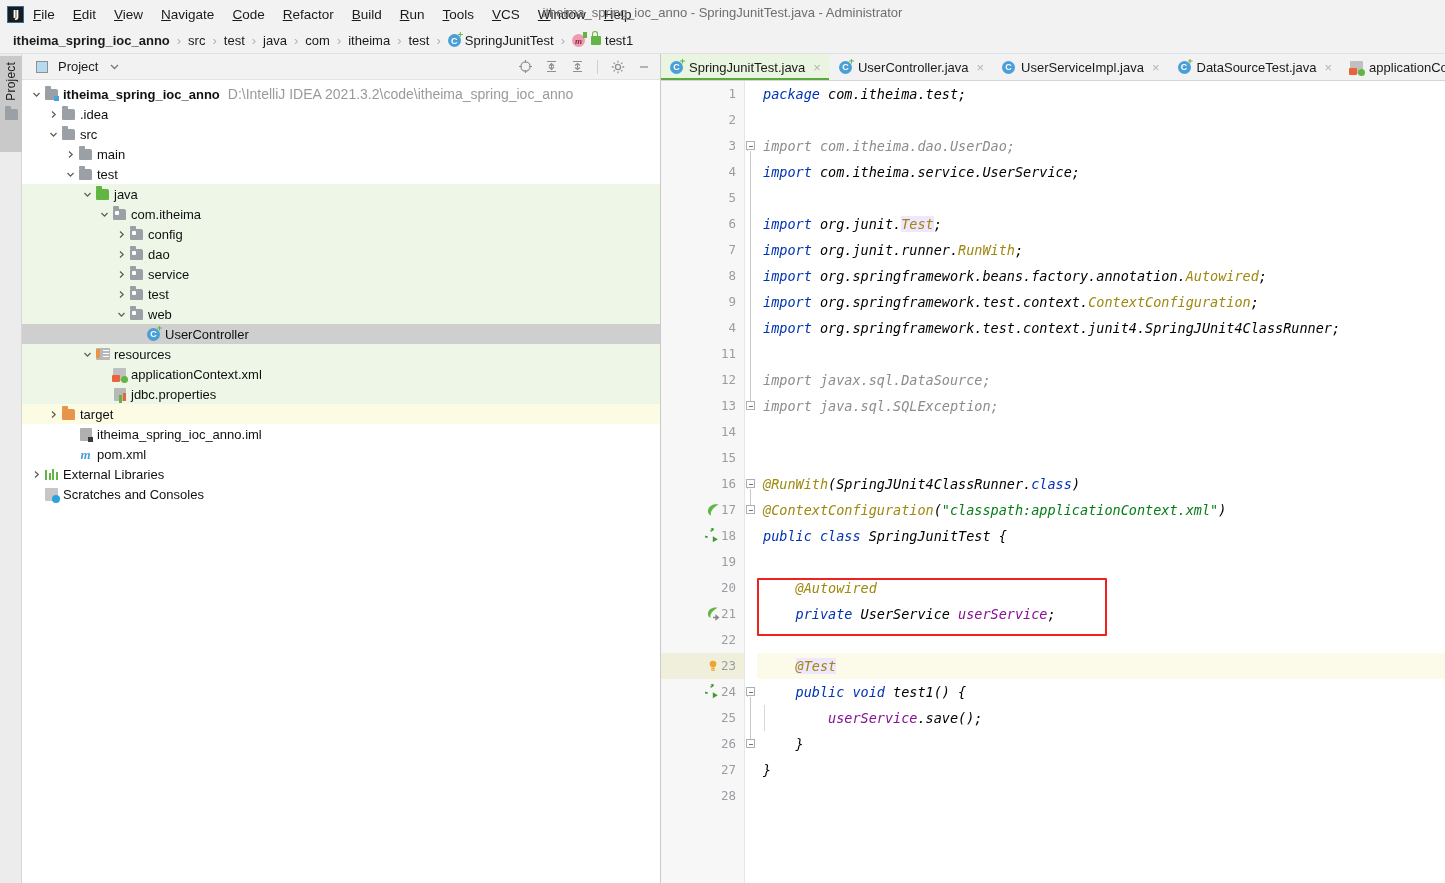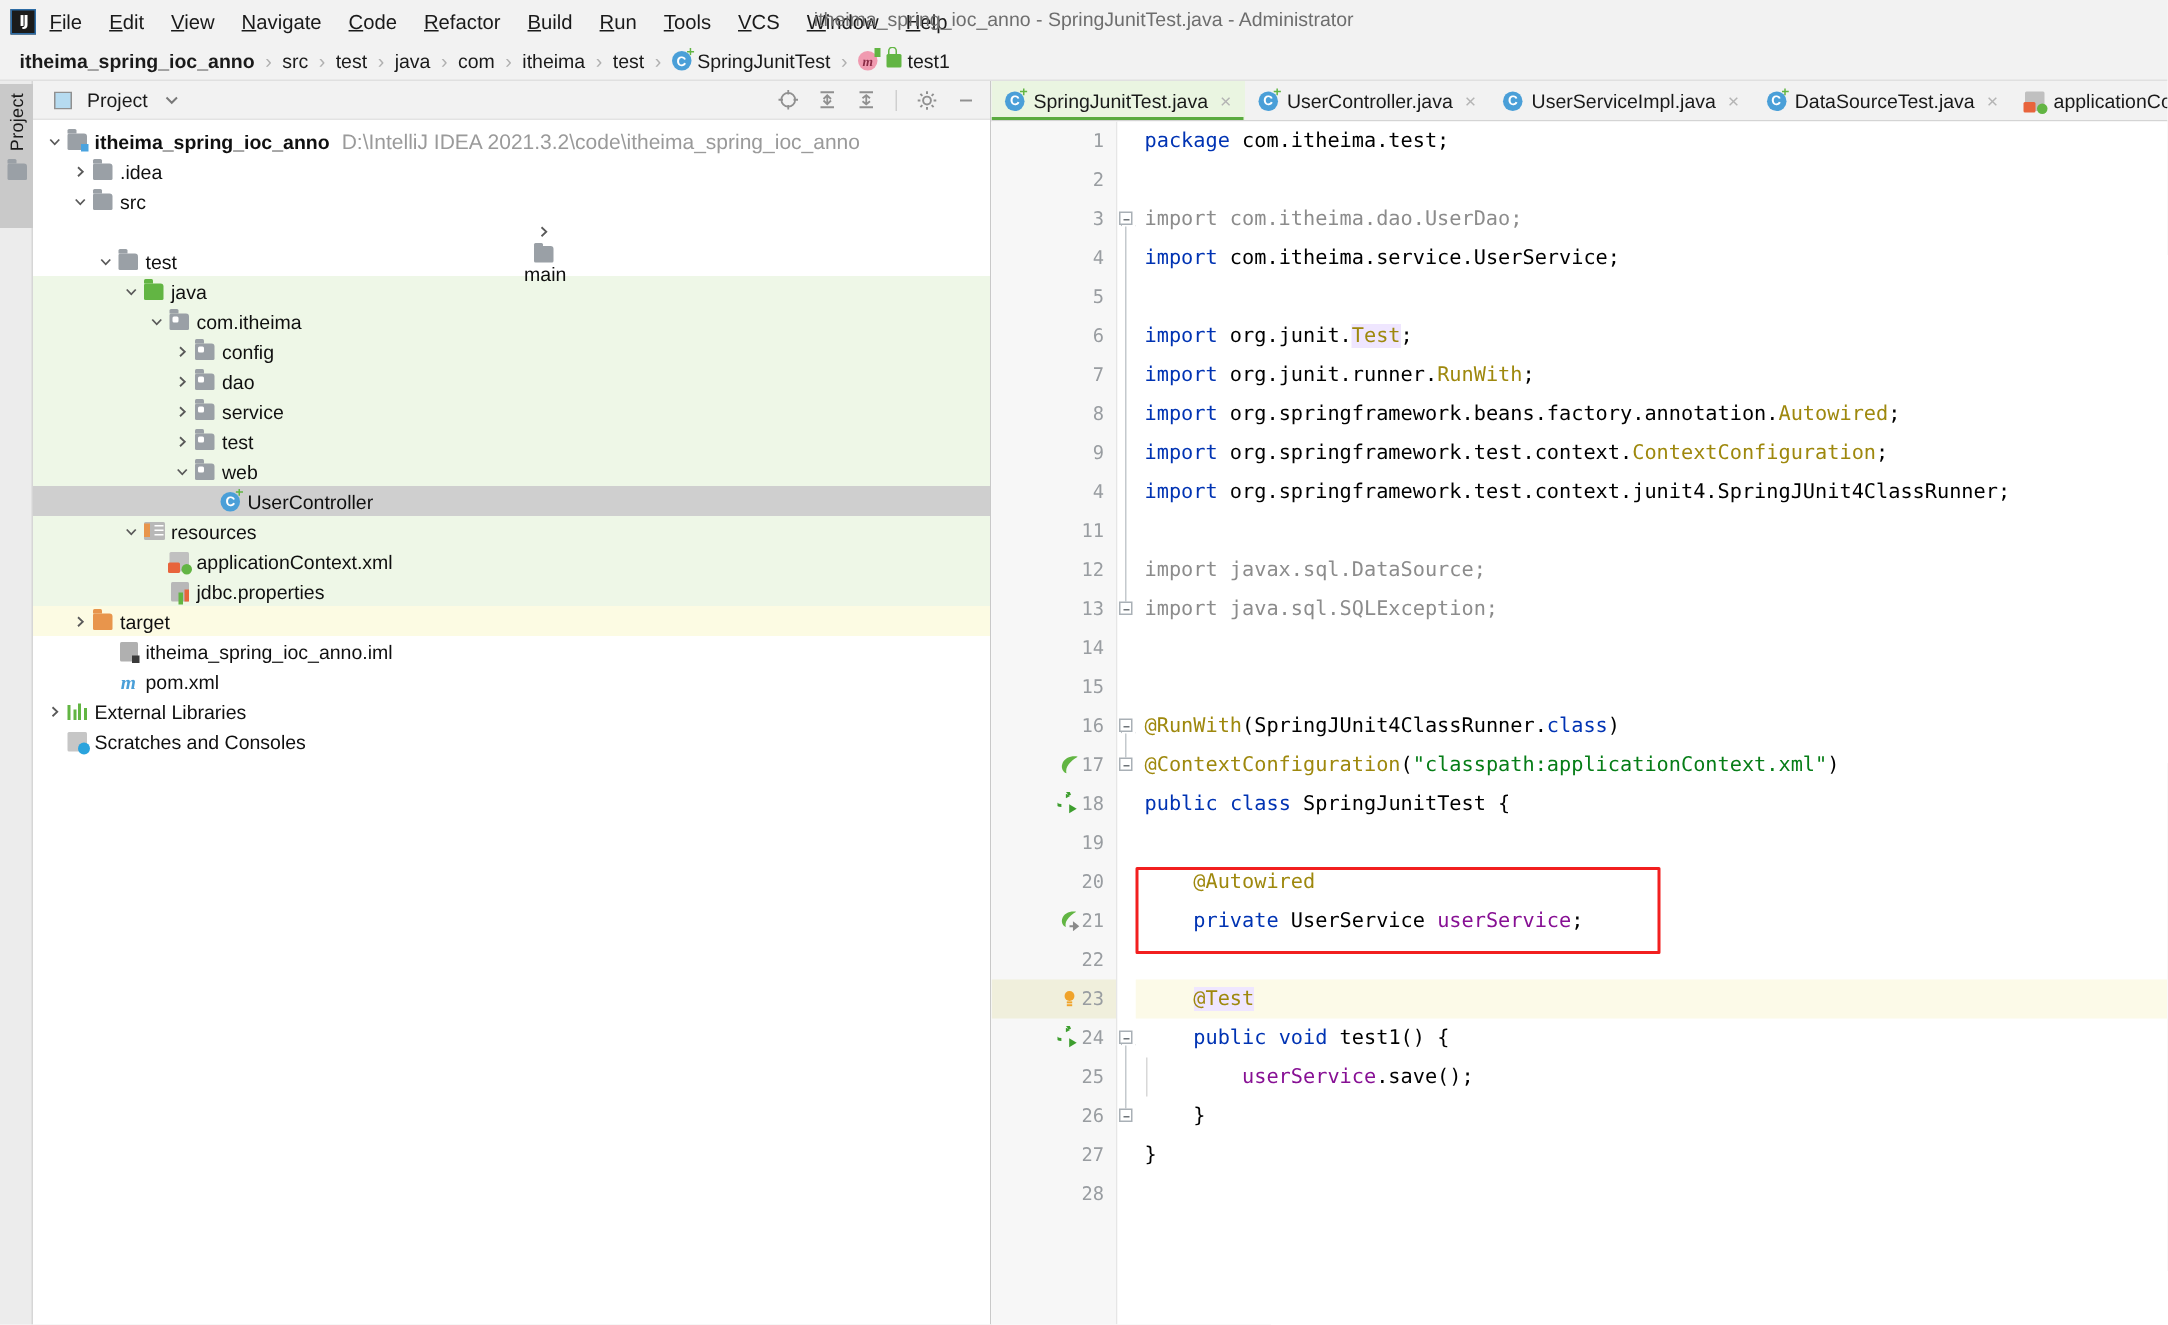"package com.itheima.test;" #code .ln { font-style: none -> italic }
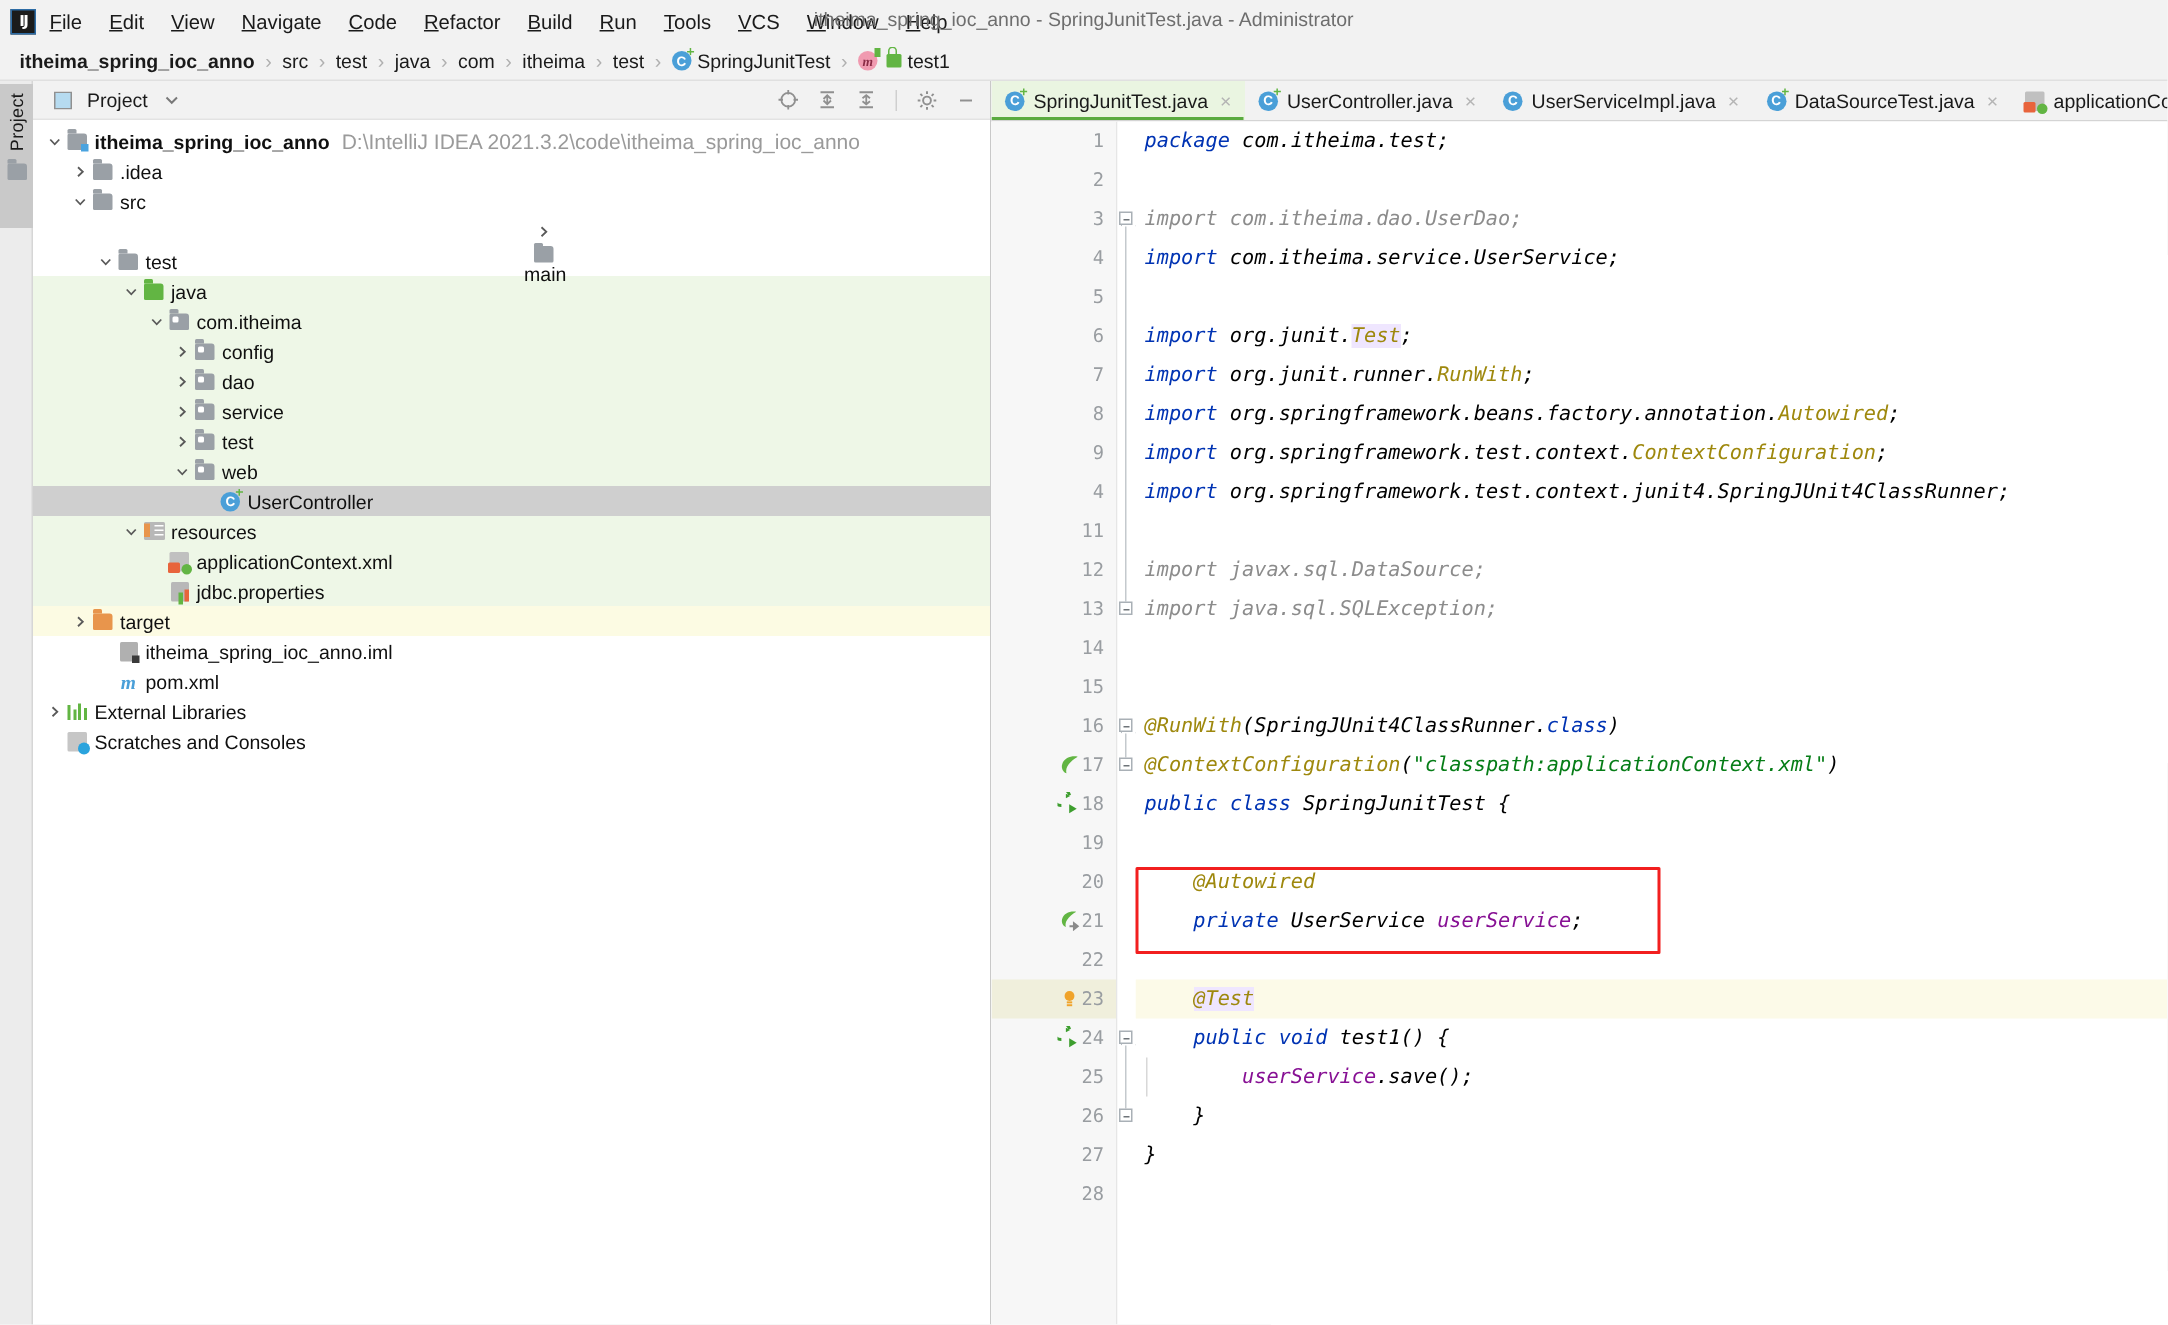"main" div.row { flex-direction: column -> none }
